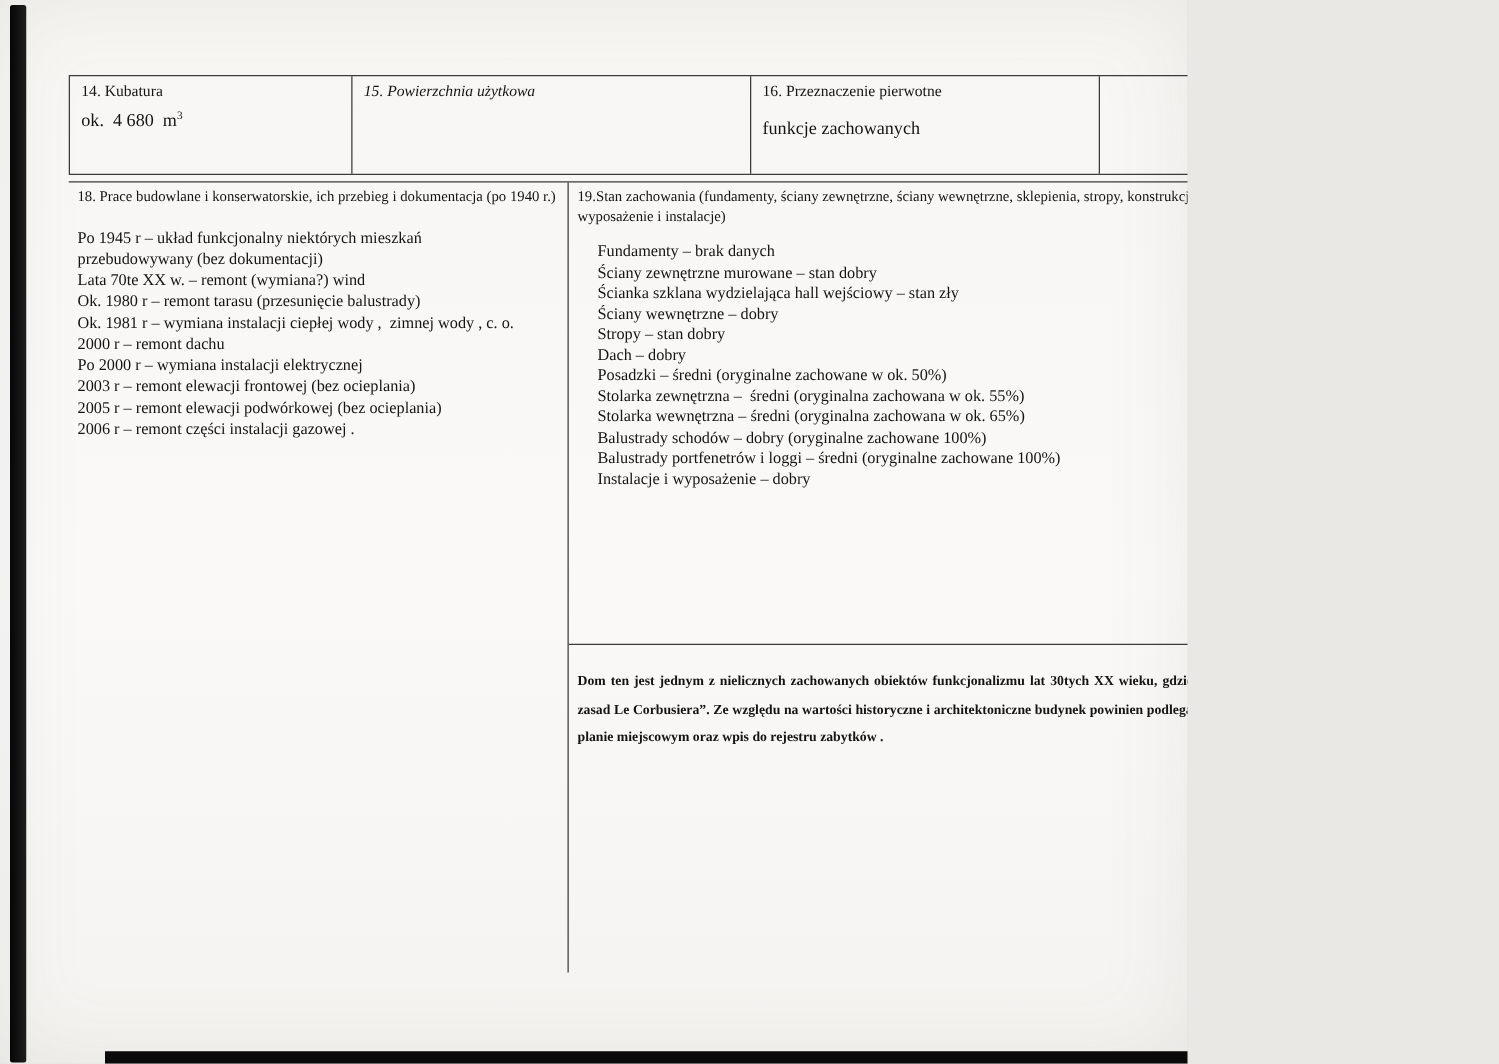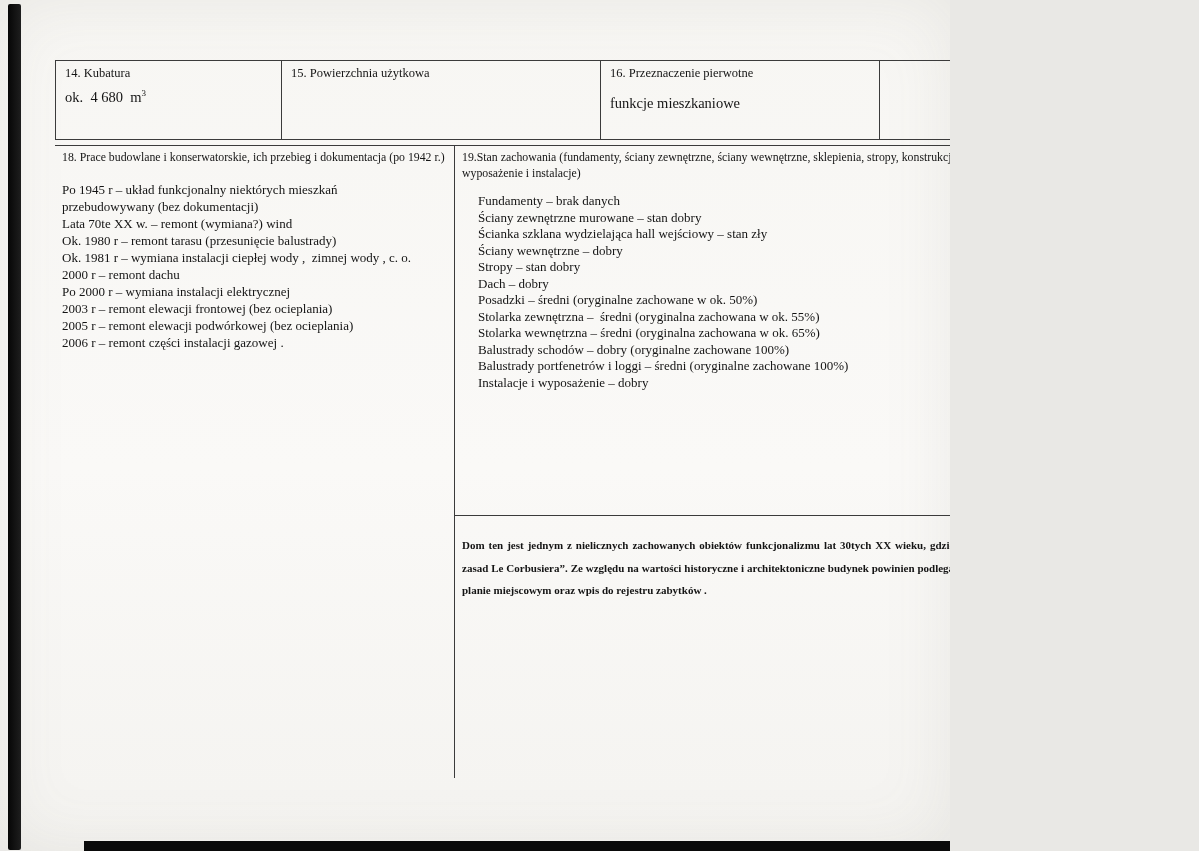"15. Powierzchnia użytkowa" .c15 { font-style: none -> italic }
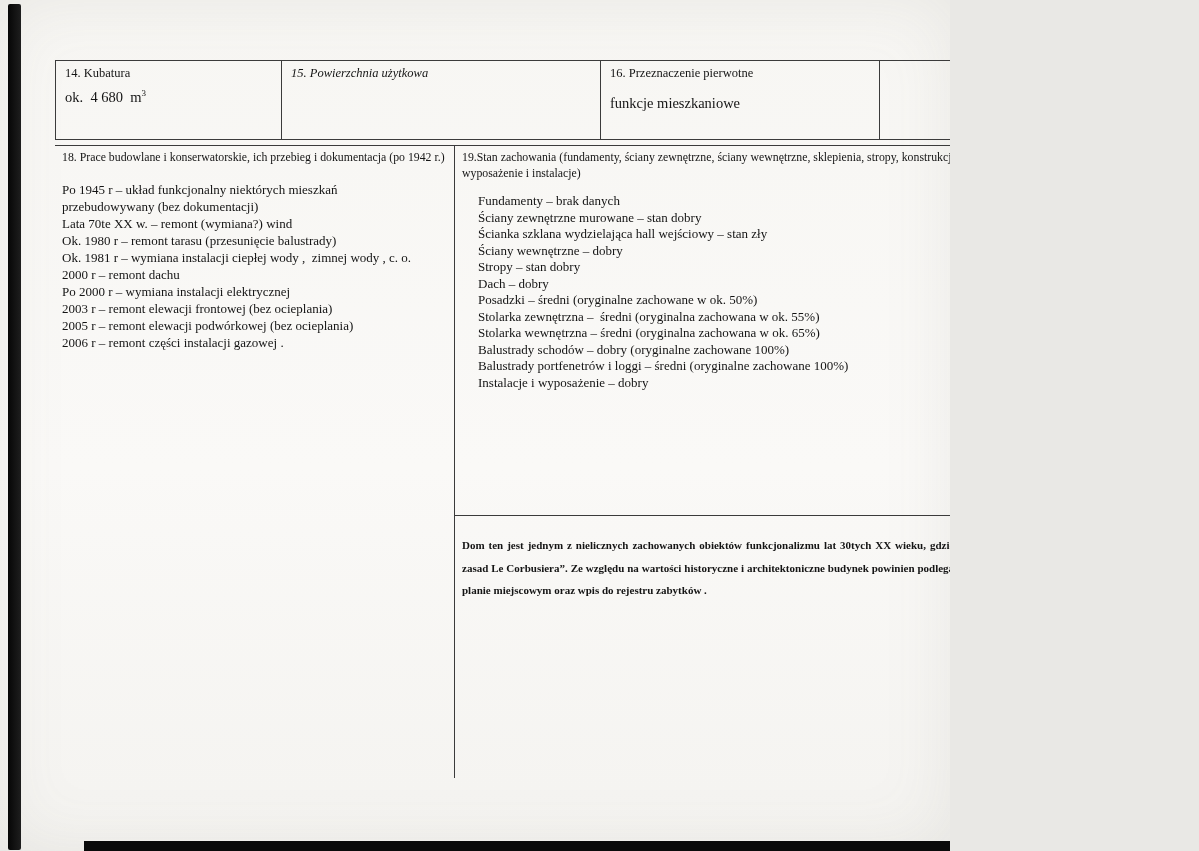"funkcje mieszkaniowe" div.cell-value { text: mieszkaniowe -> zachowanych }
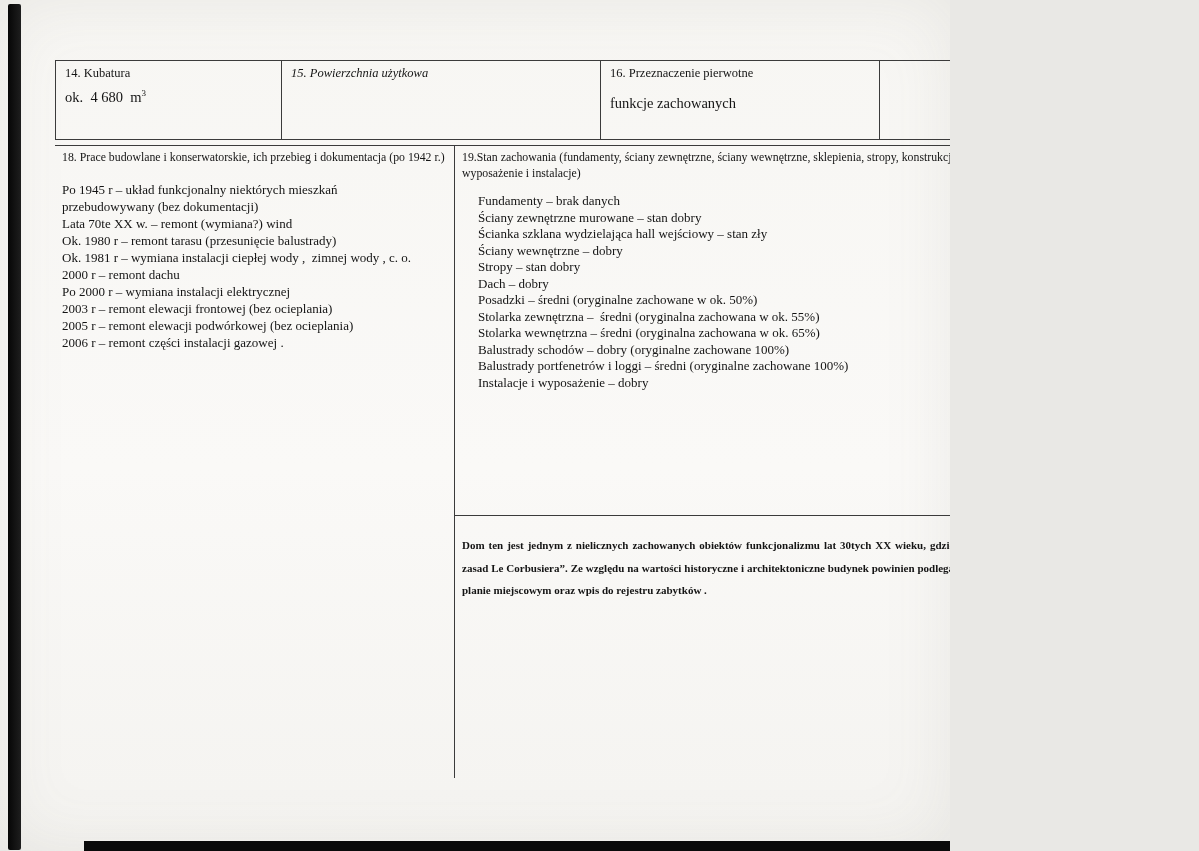"18. Prace budowlane i konserwatorskie," div.sec-header { text: 1942 -> 1940 }
